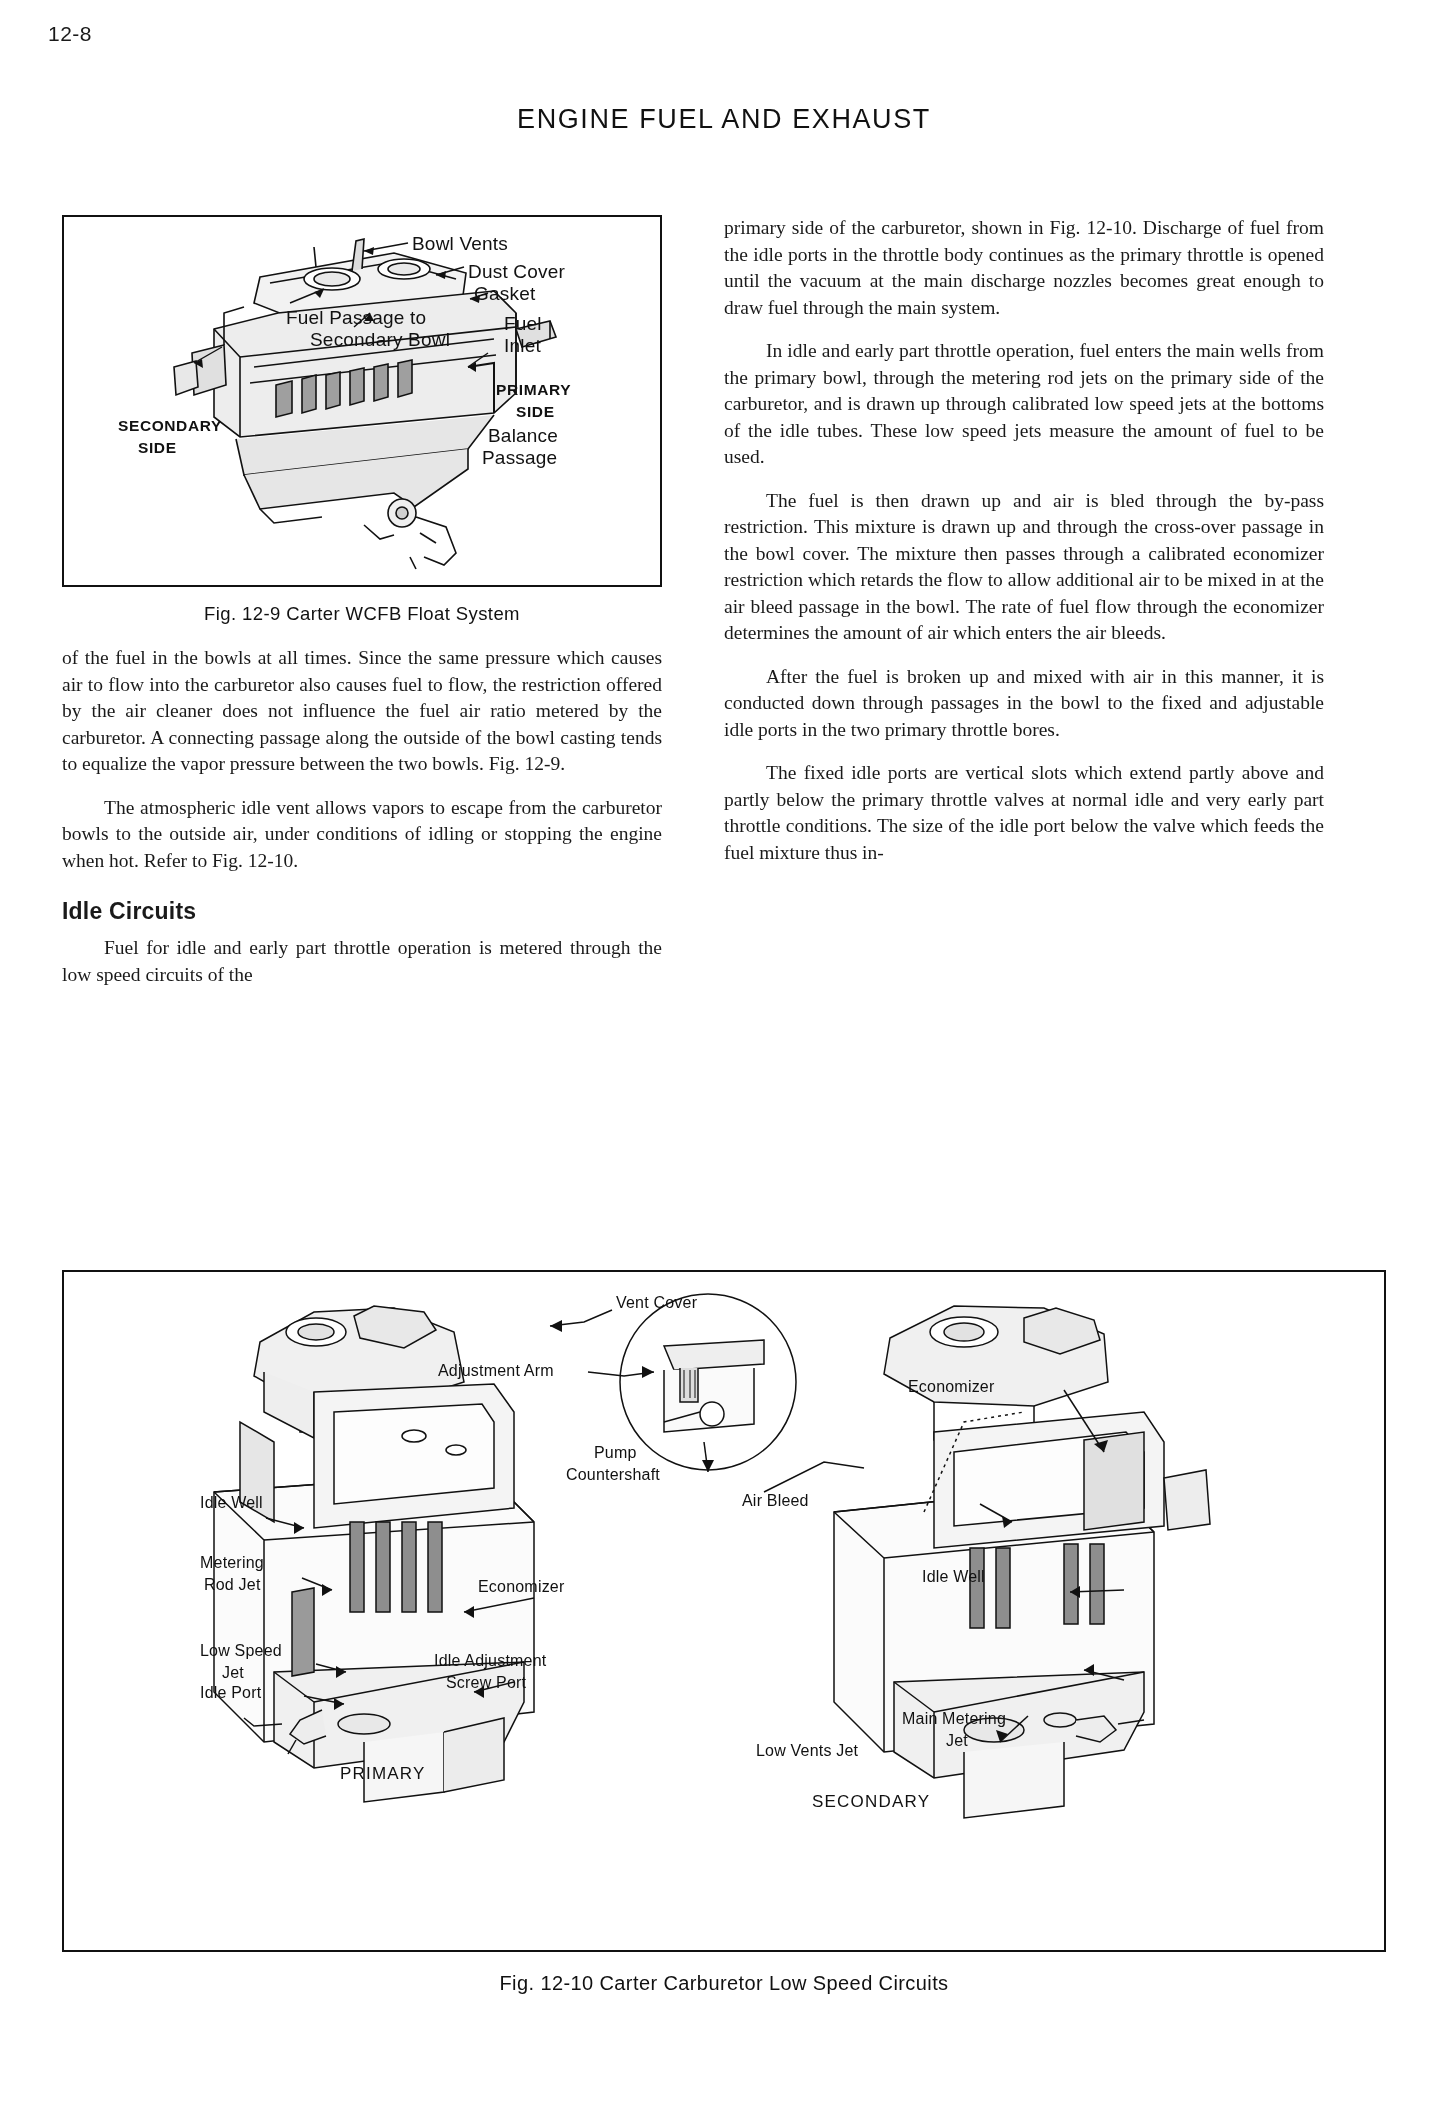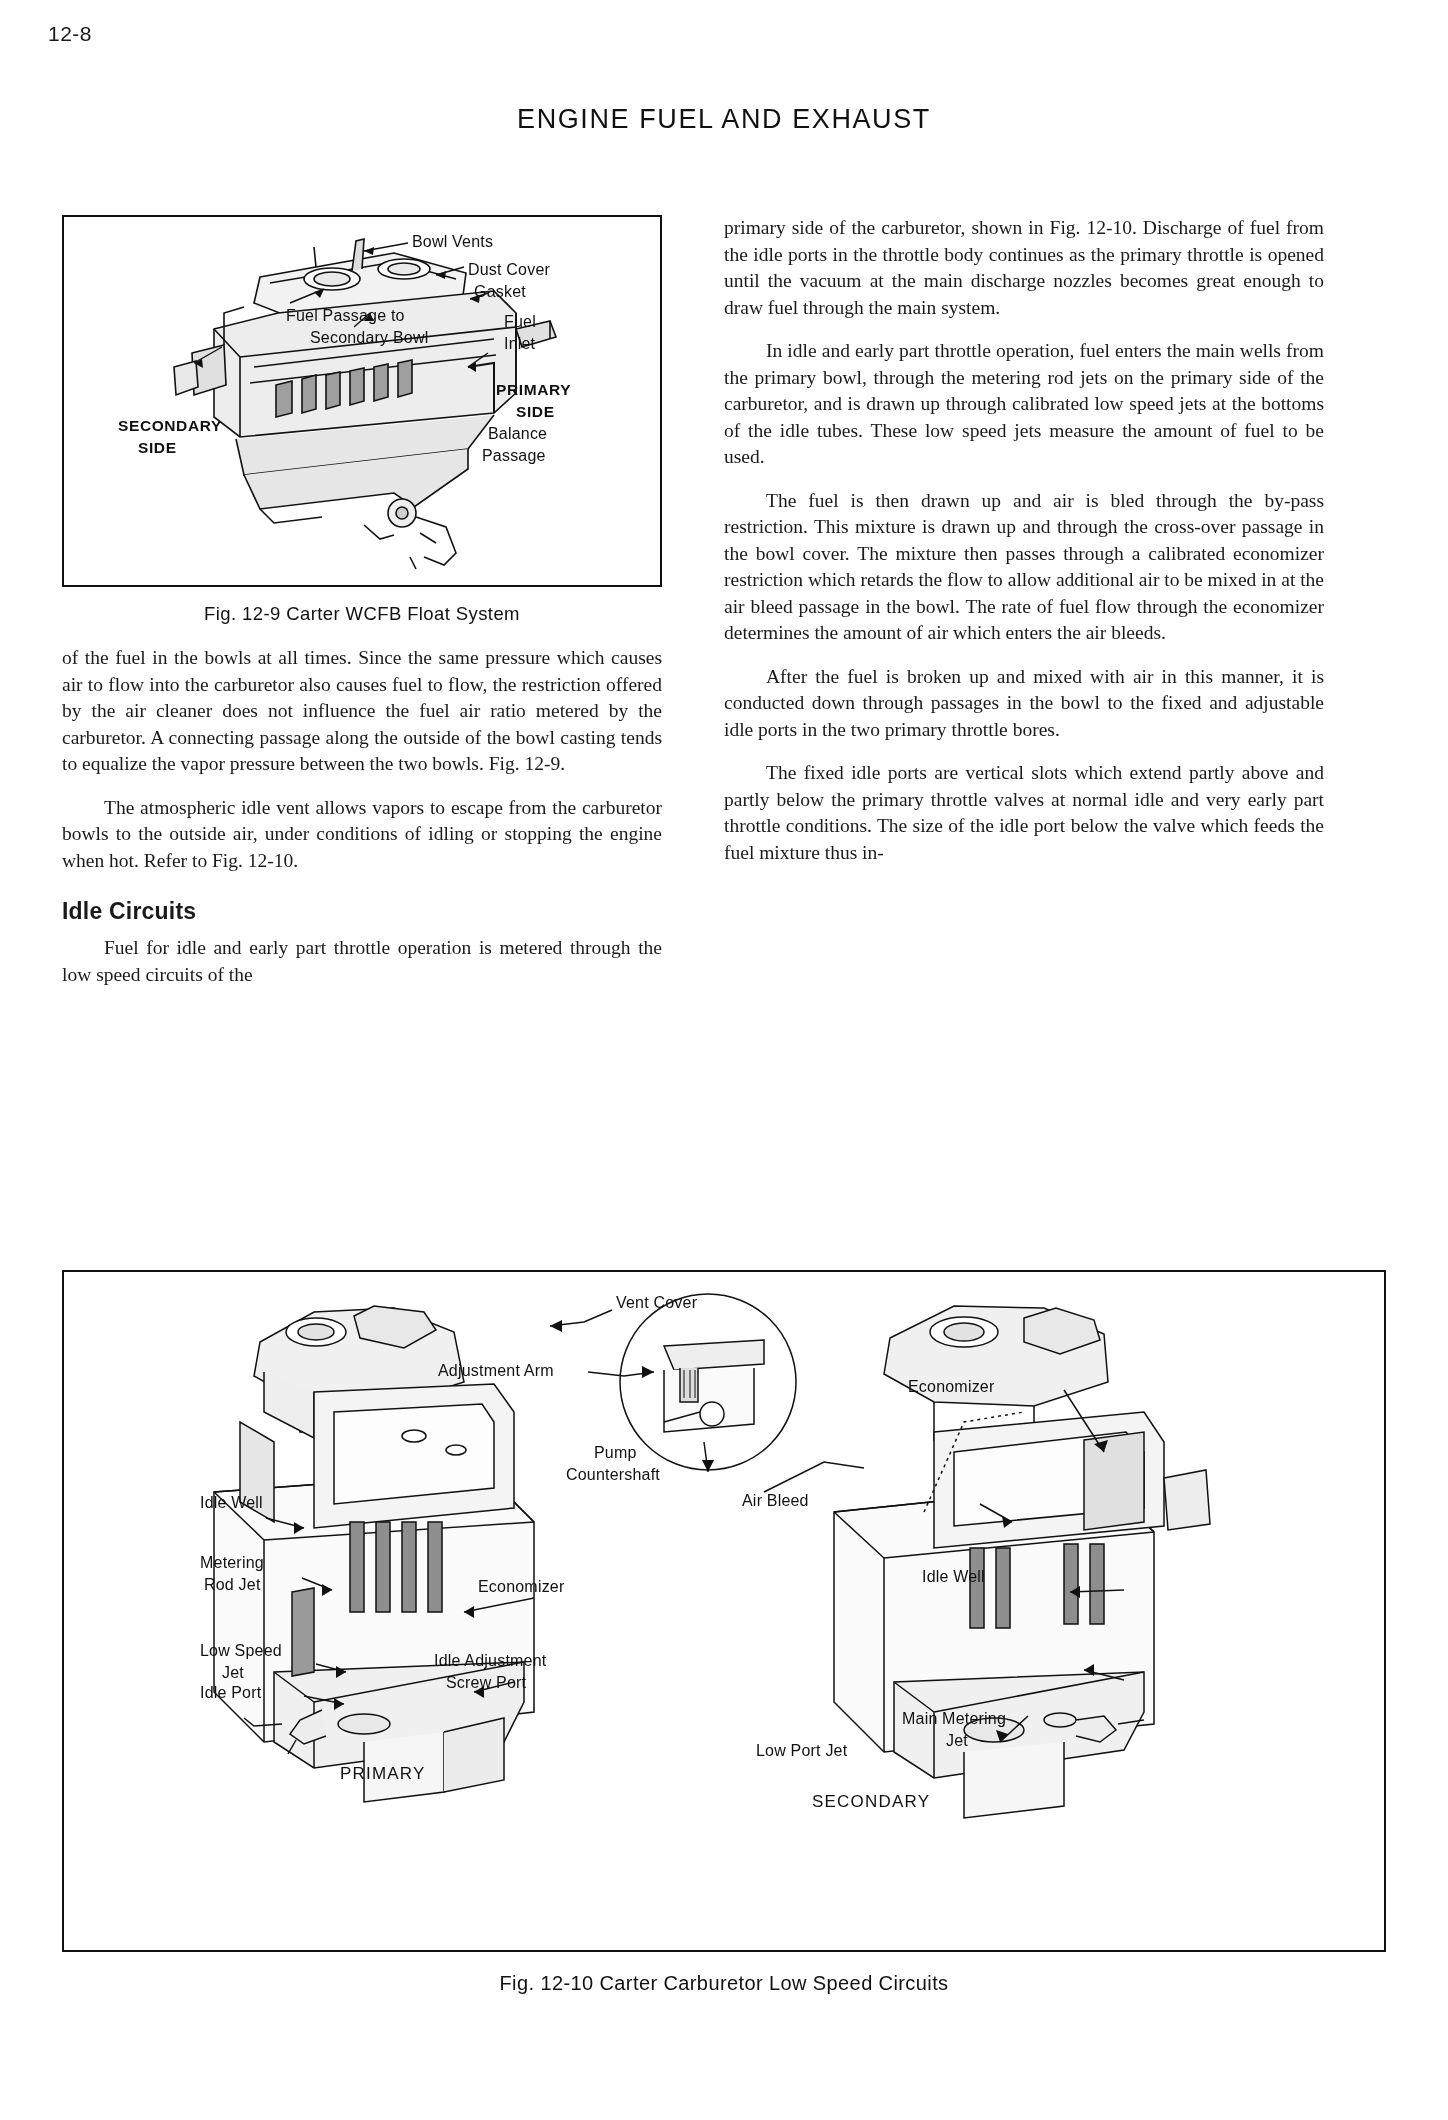"Bowl Vents" .lbl { font-size: 16px -> 19px }
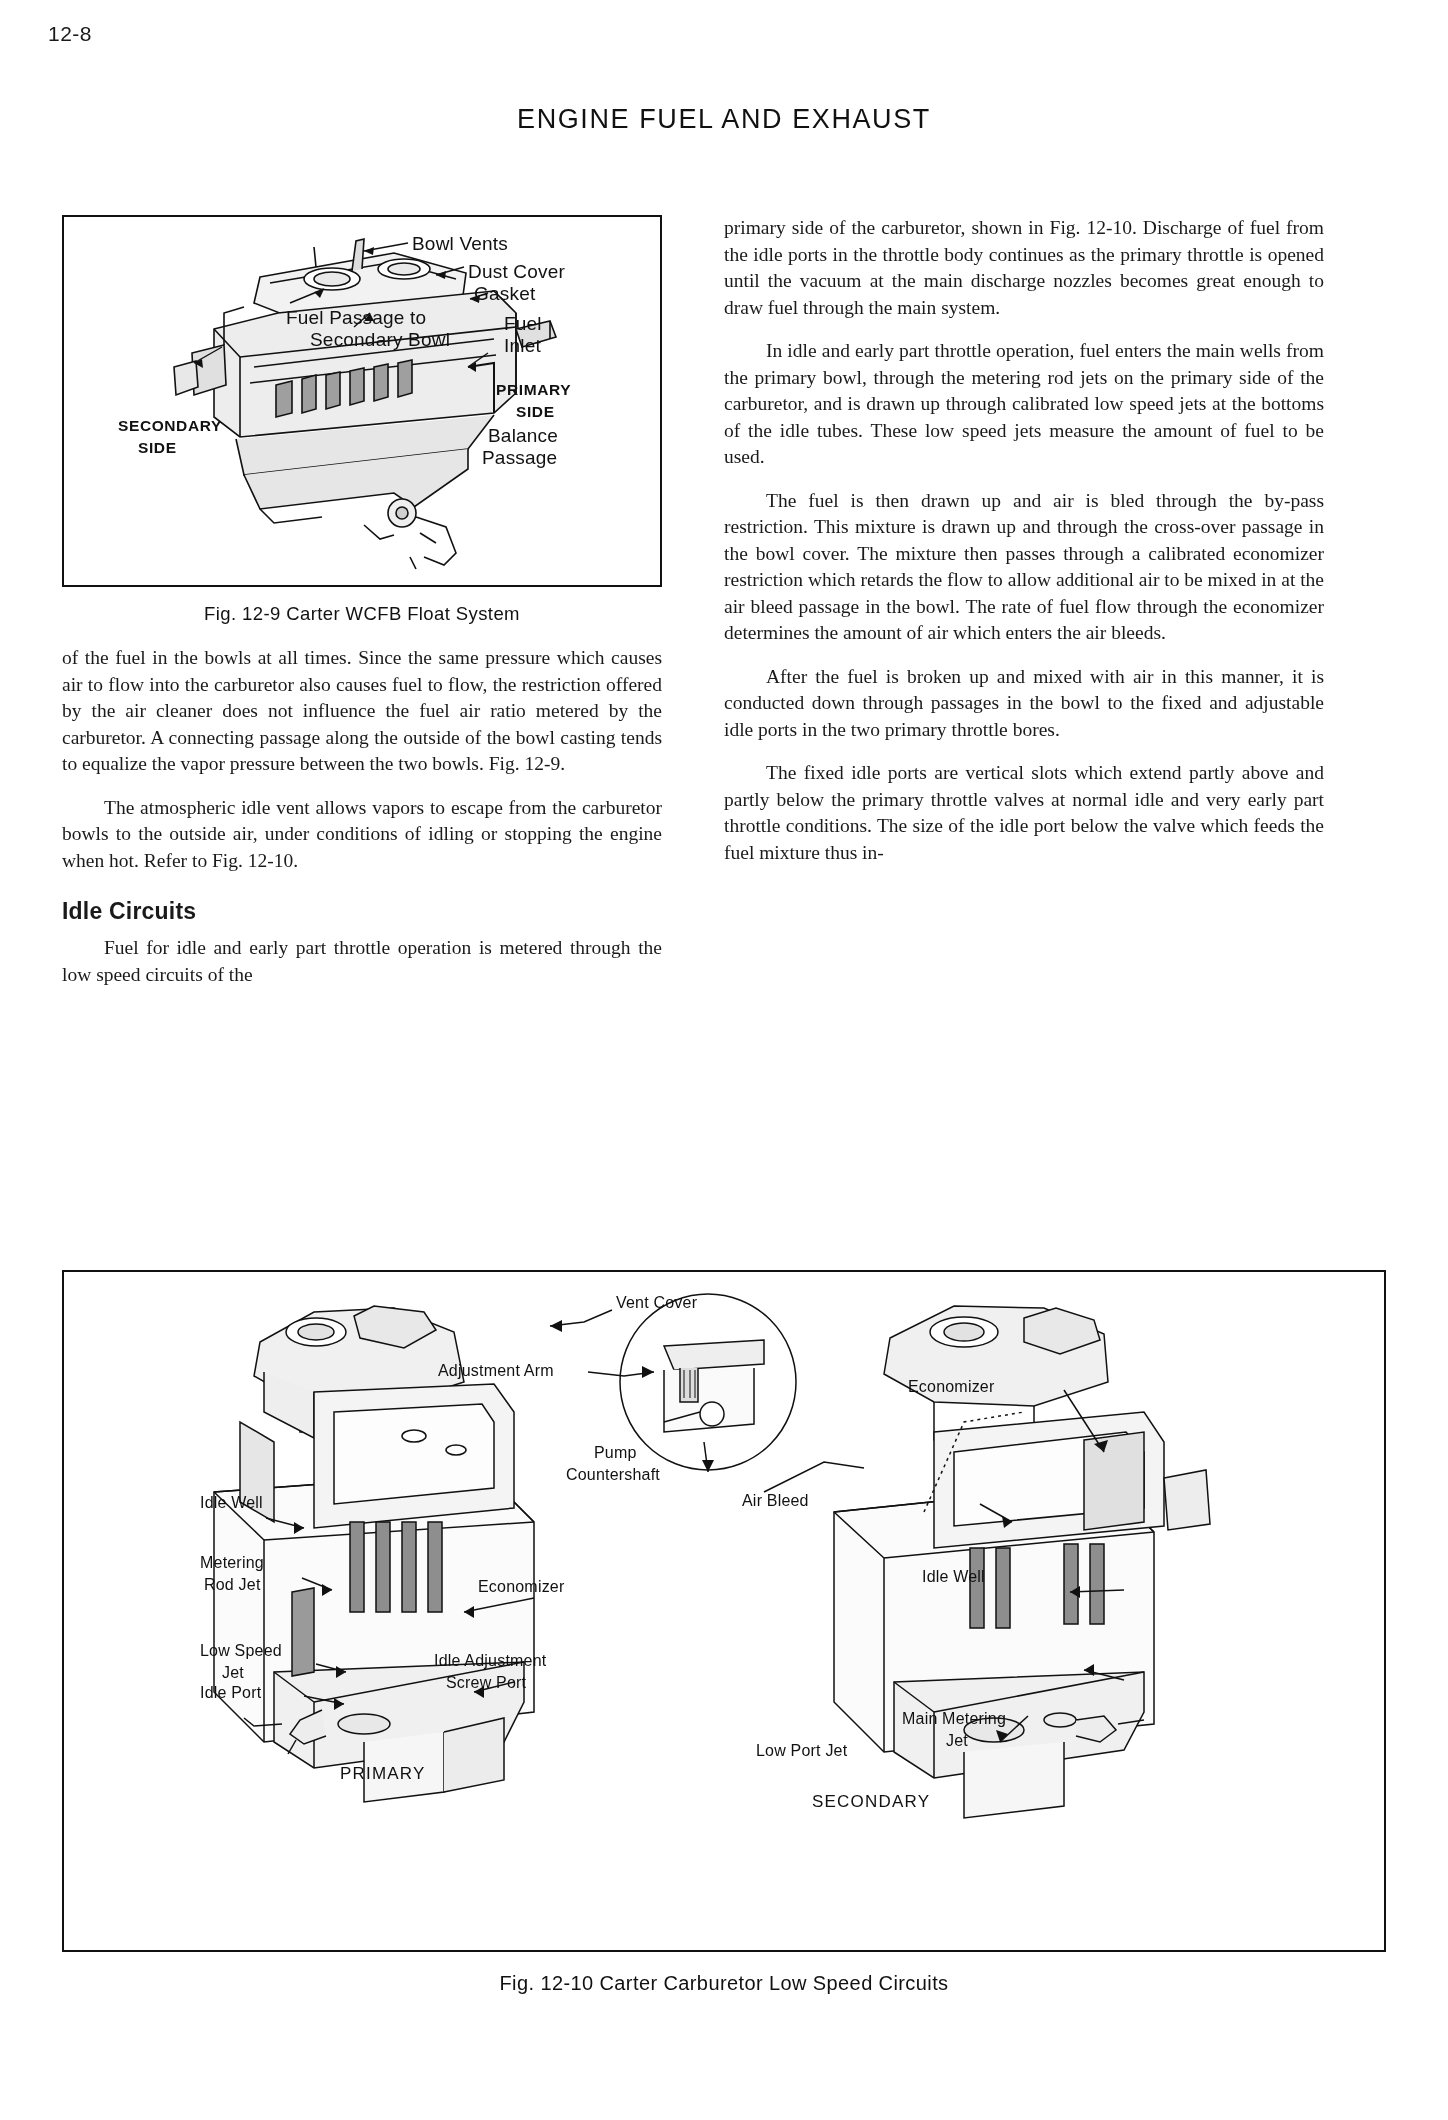"Low Port Jet" div.lbl2 { text: Port -> Vents }
